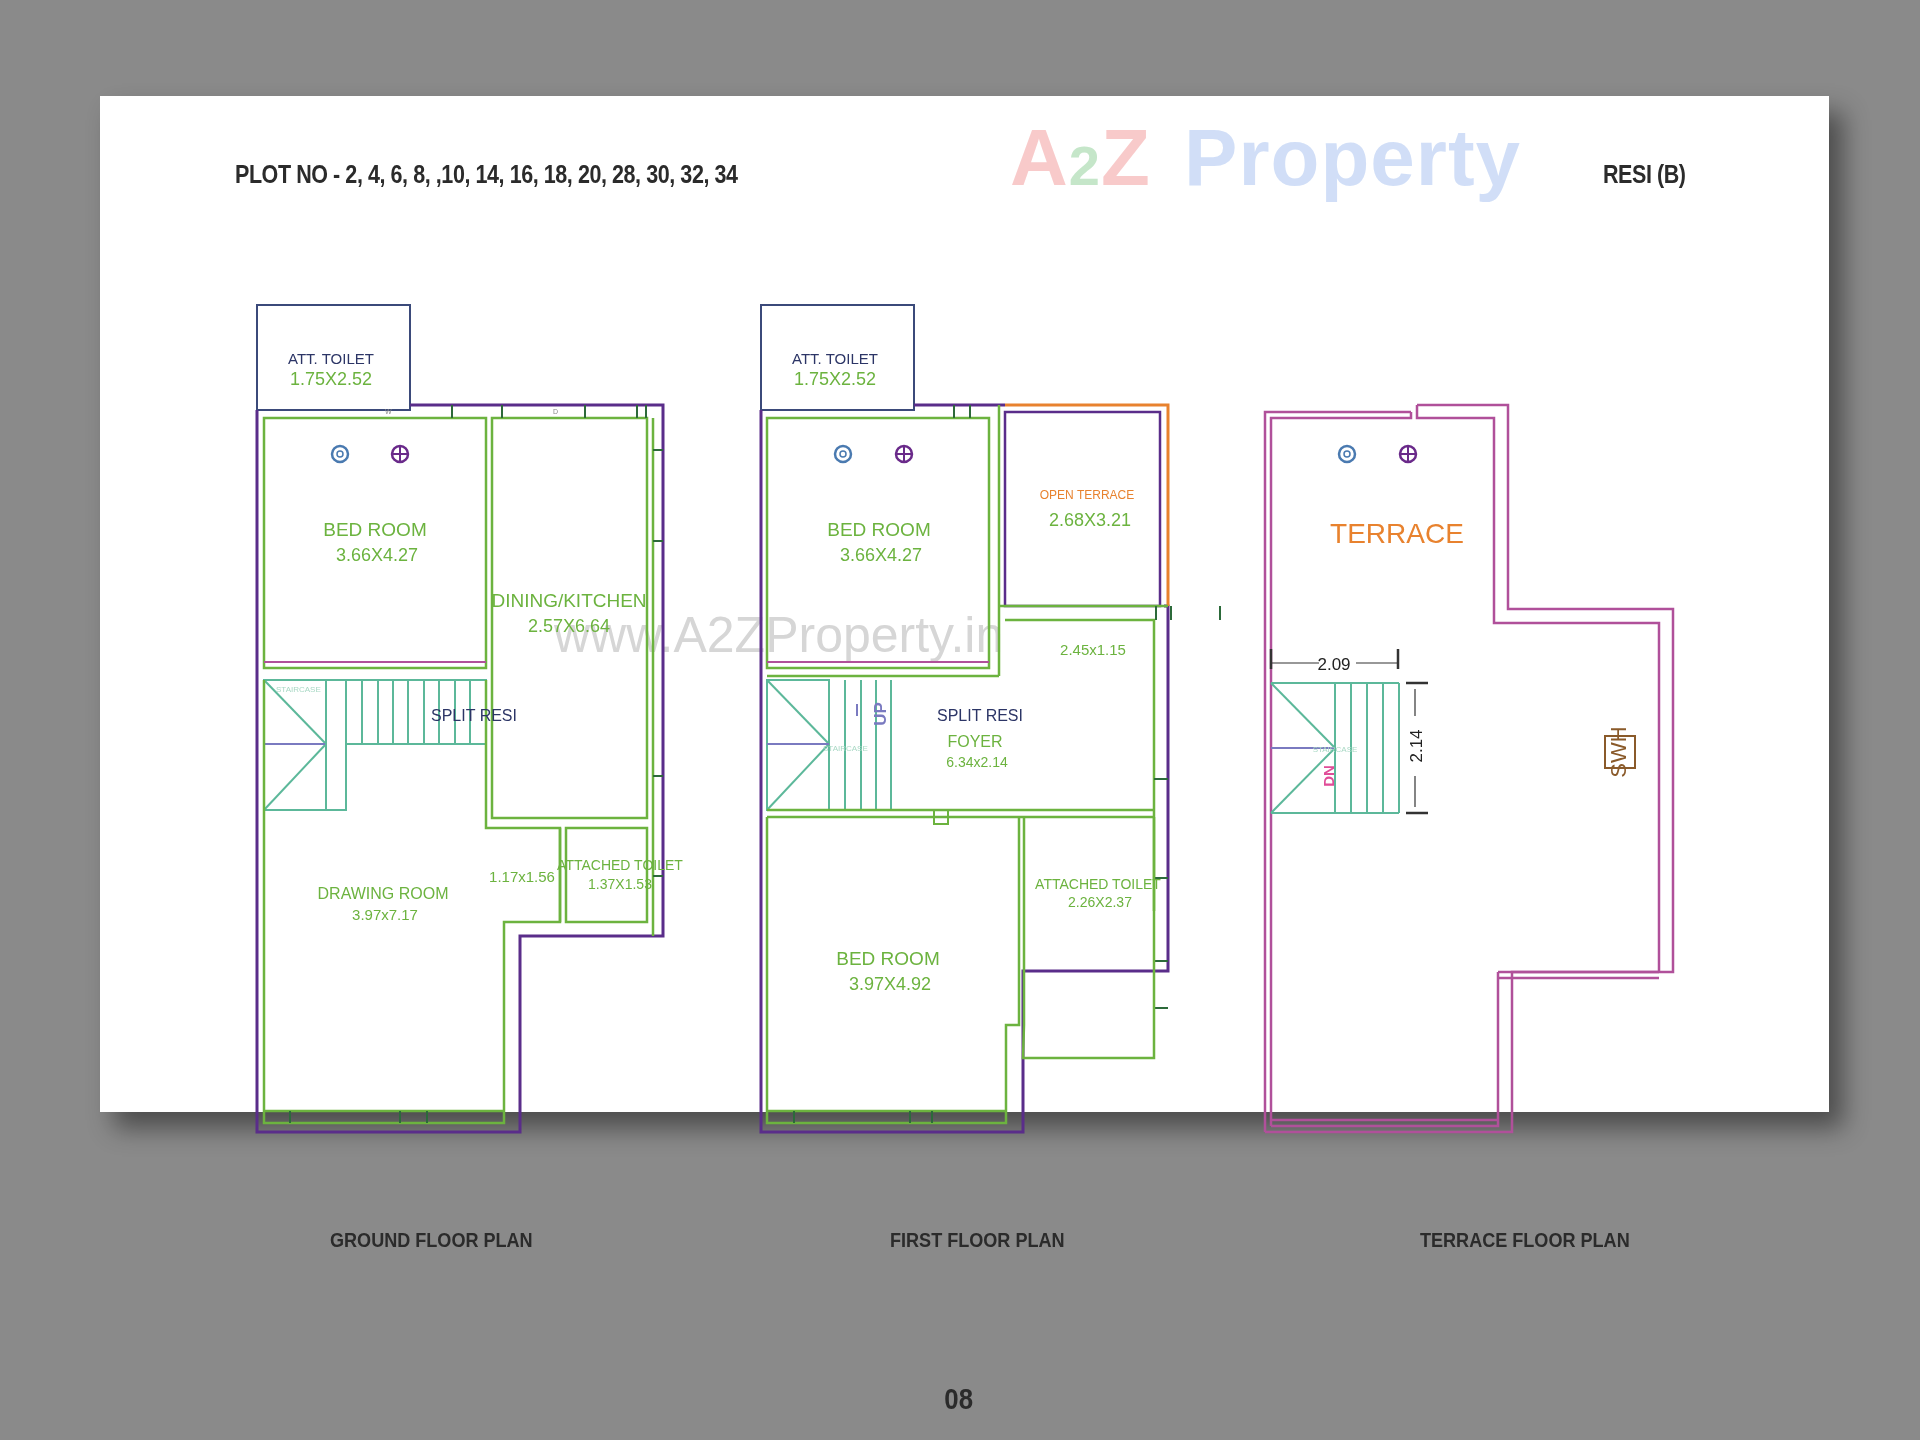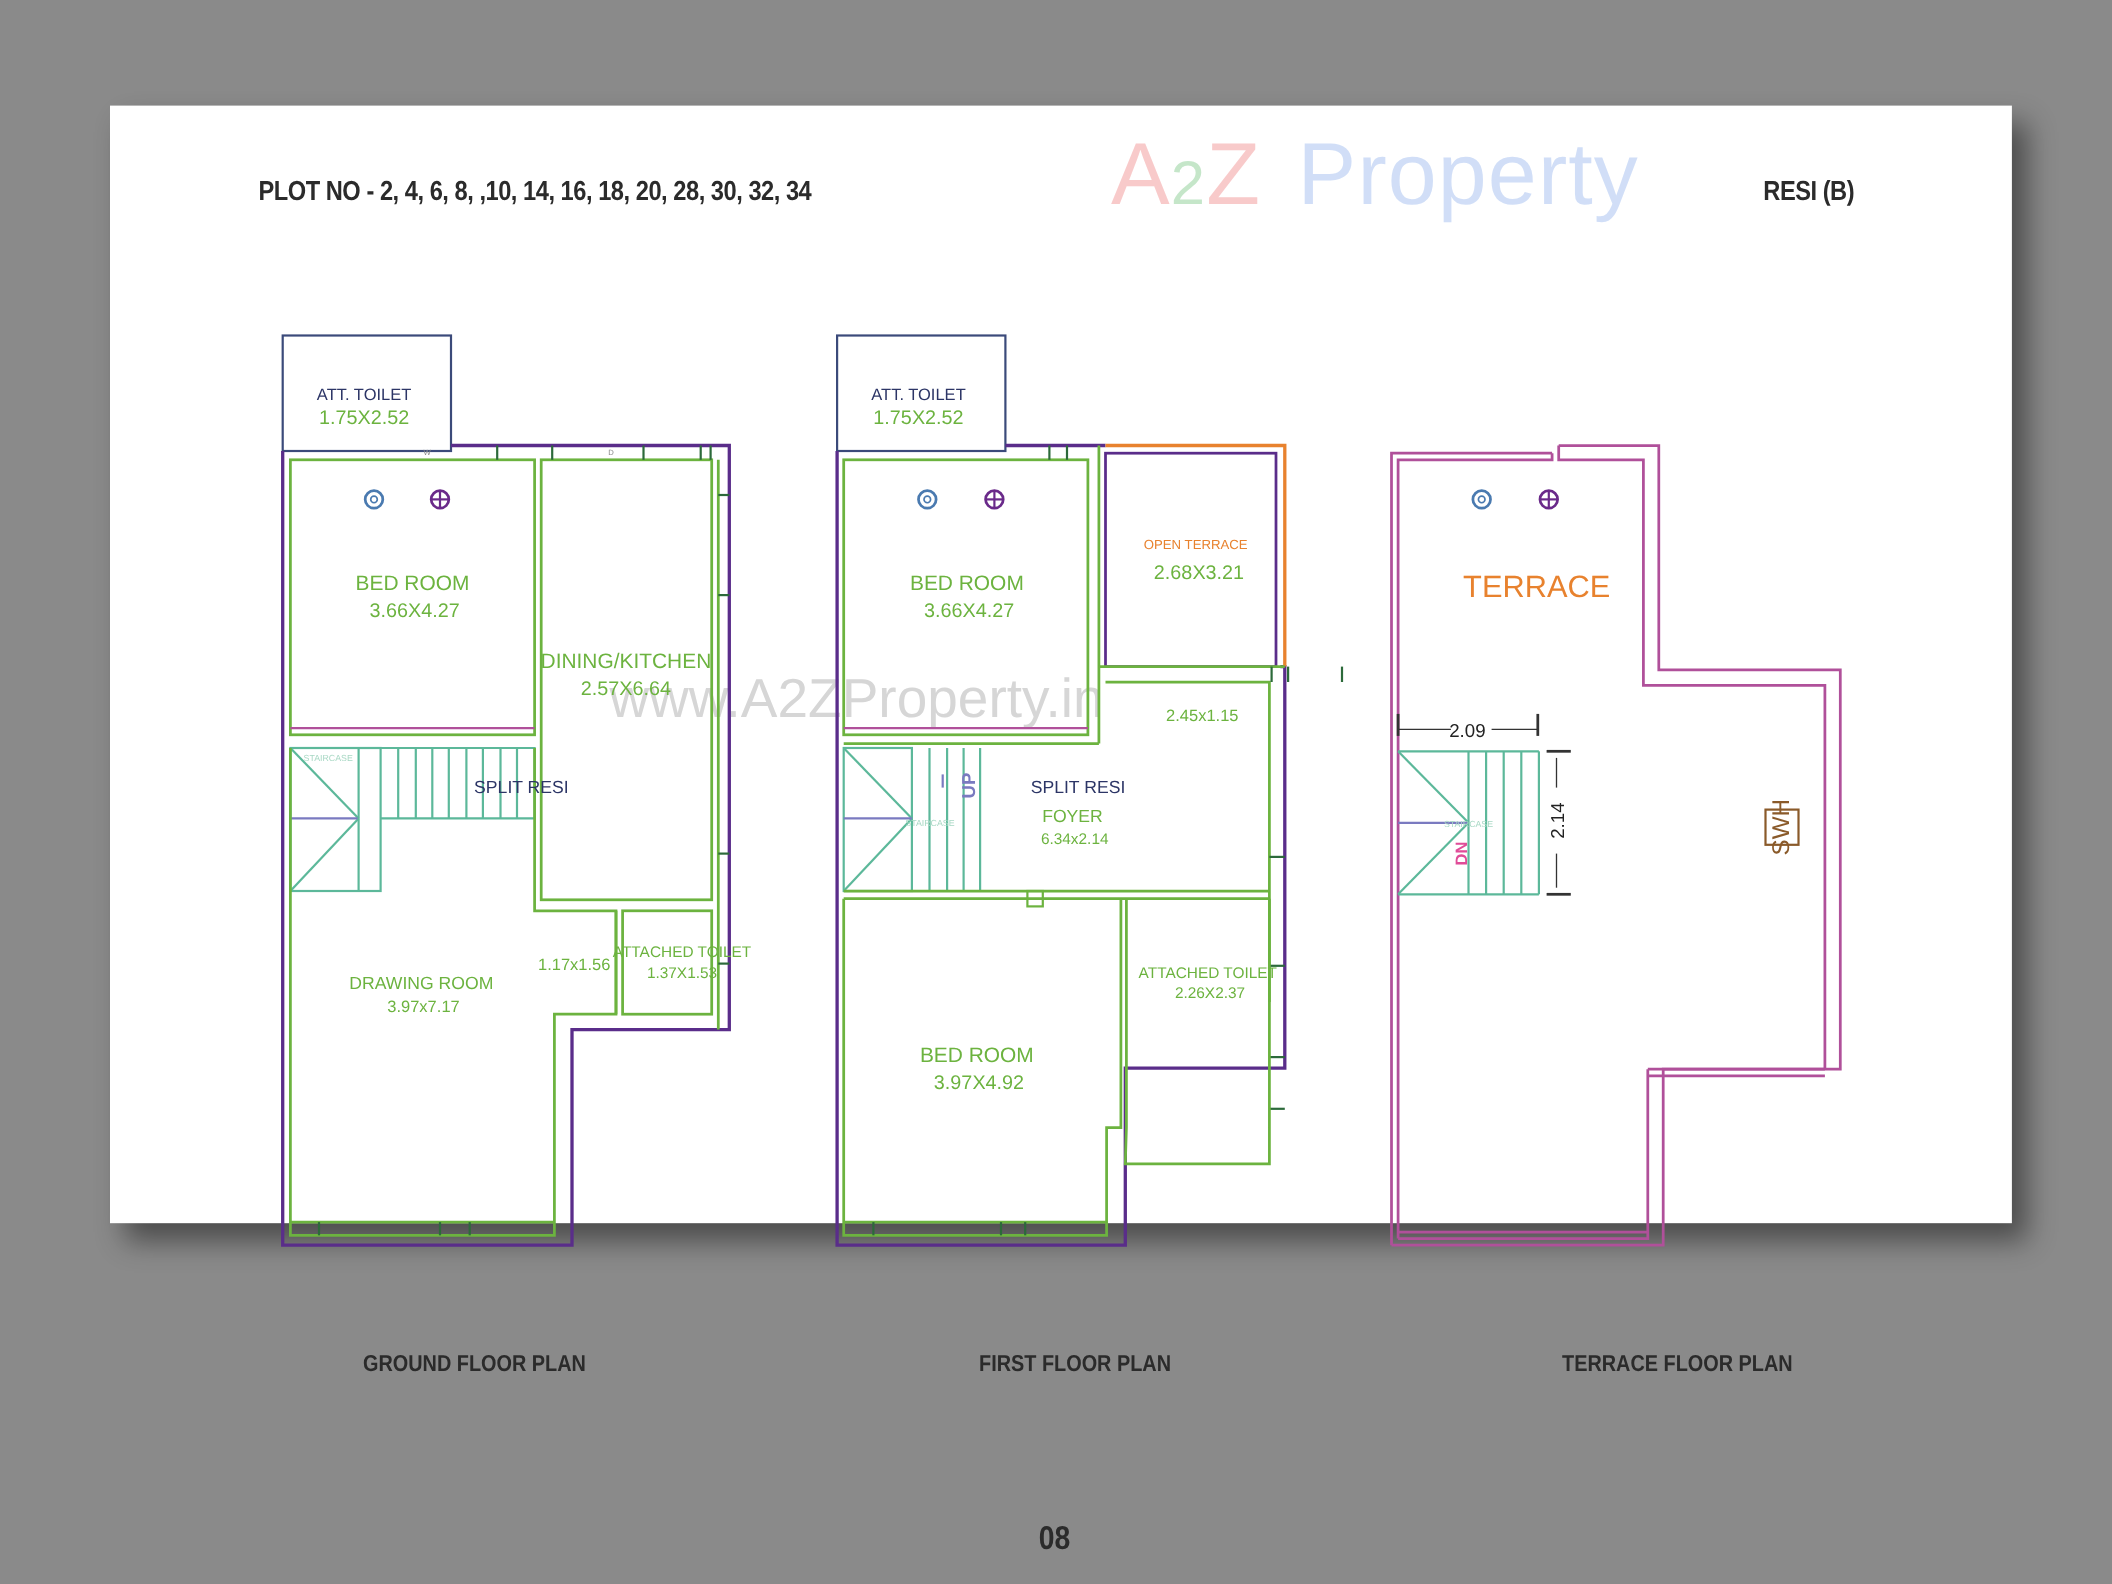"A2Z Property" .logo { font-weight: normal -> bold }
